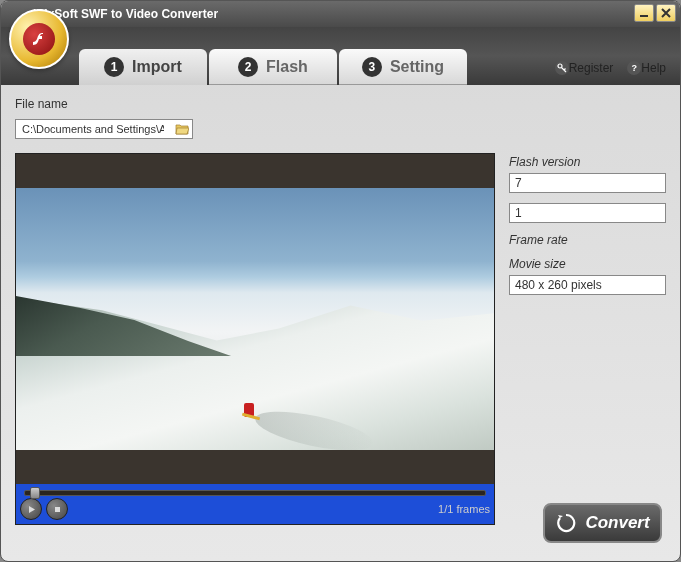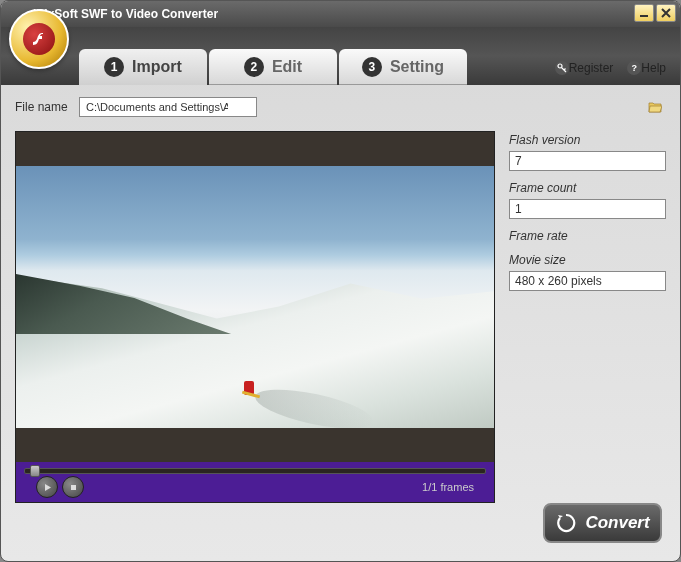"Edit" span { text: Edit -> Flash }
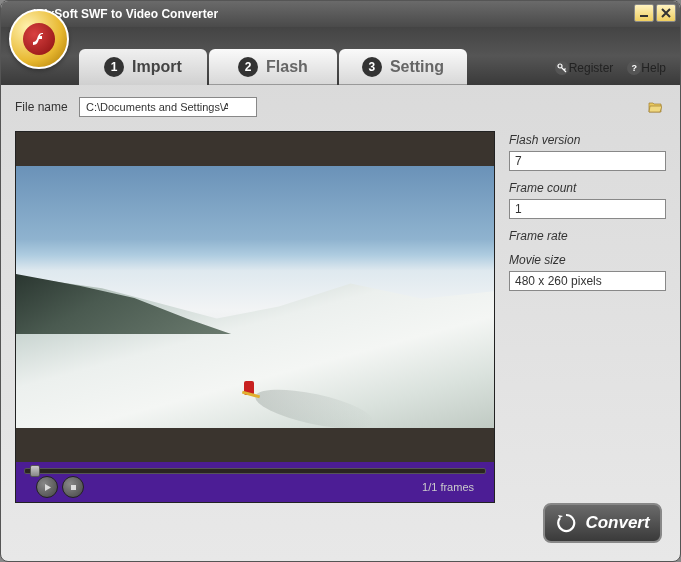"File name" .filename-row { align-items: center -> flex-start; flex-direction: none -> column }
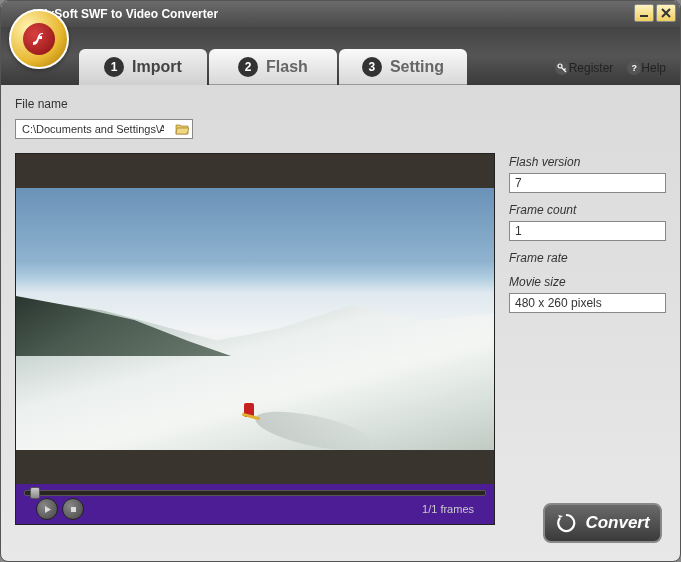"Frame count" span.info-label { html: <span>Frame count</span> -> none }
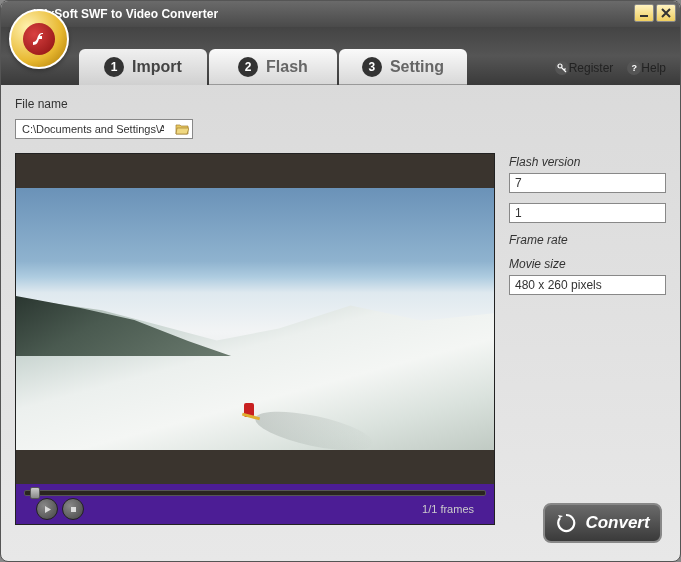"1/1 frames" .controls-bar { background: #4c1d95 -> #1d4ed8; padding: 0 20px -> 0 4px }
